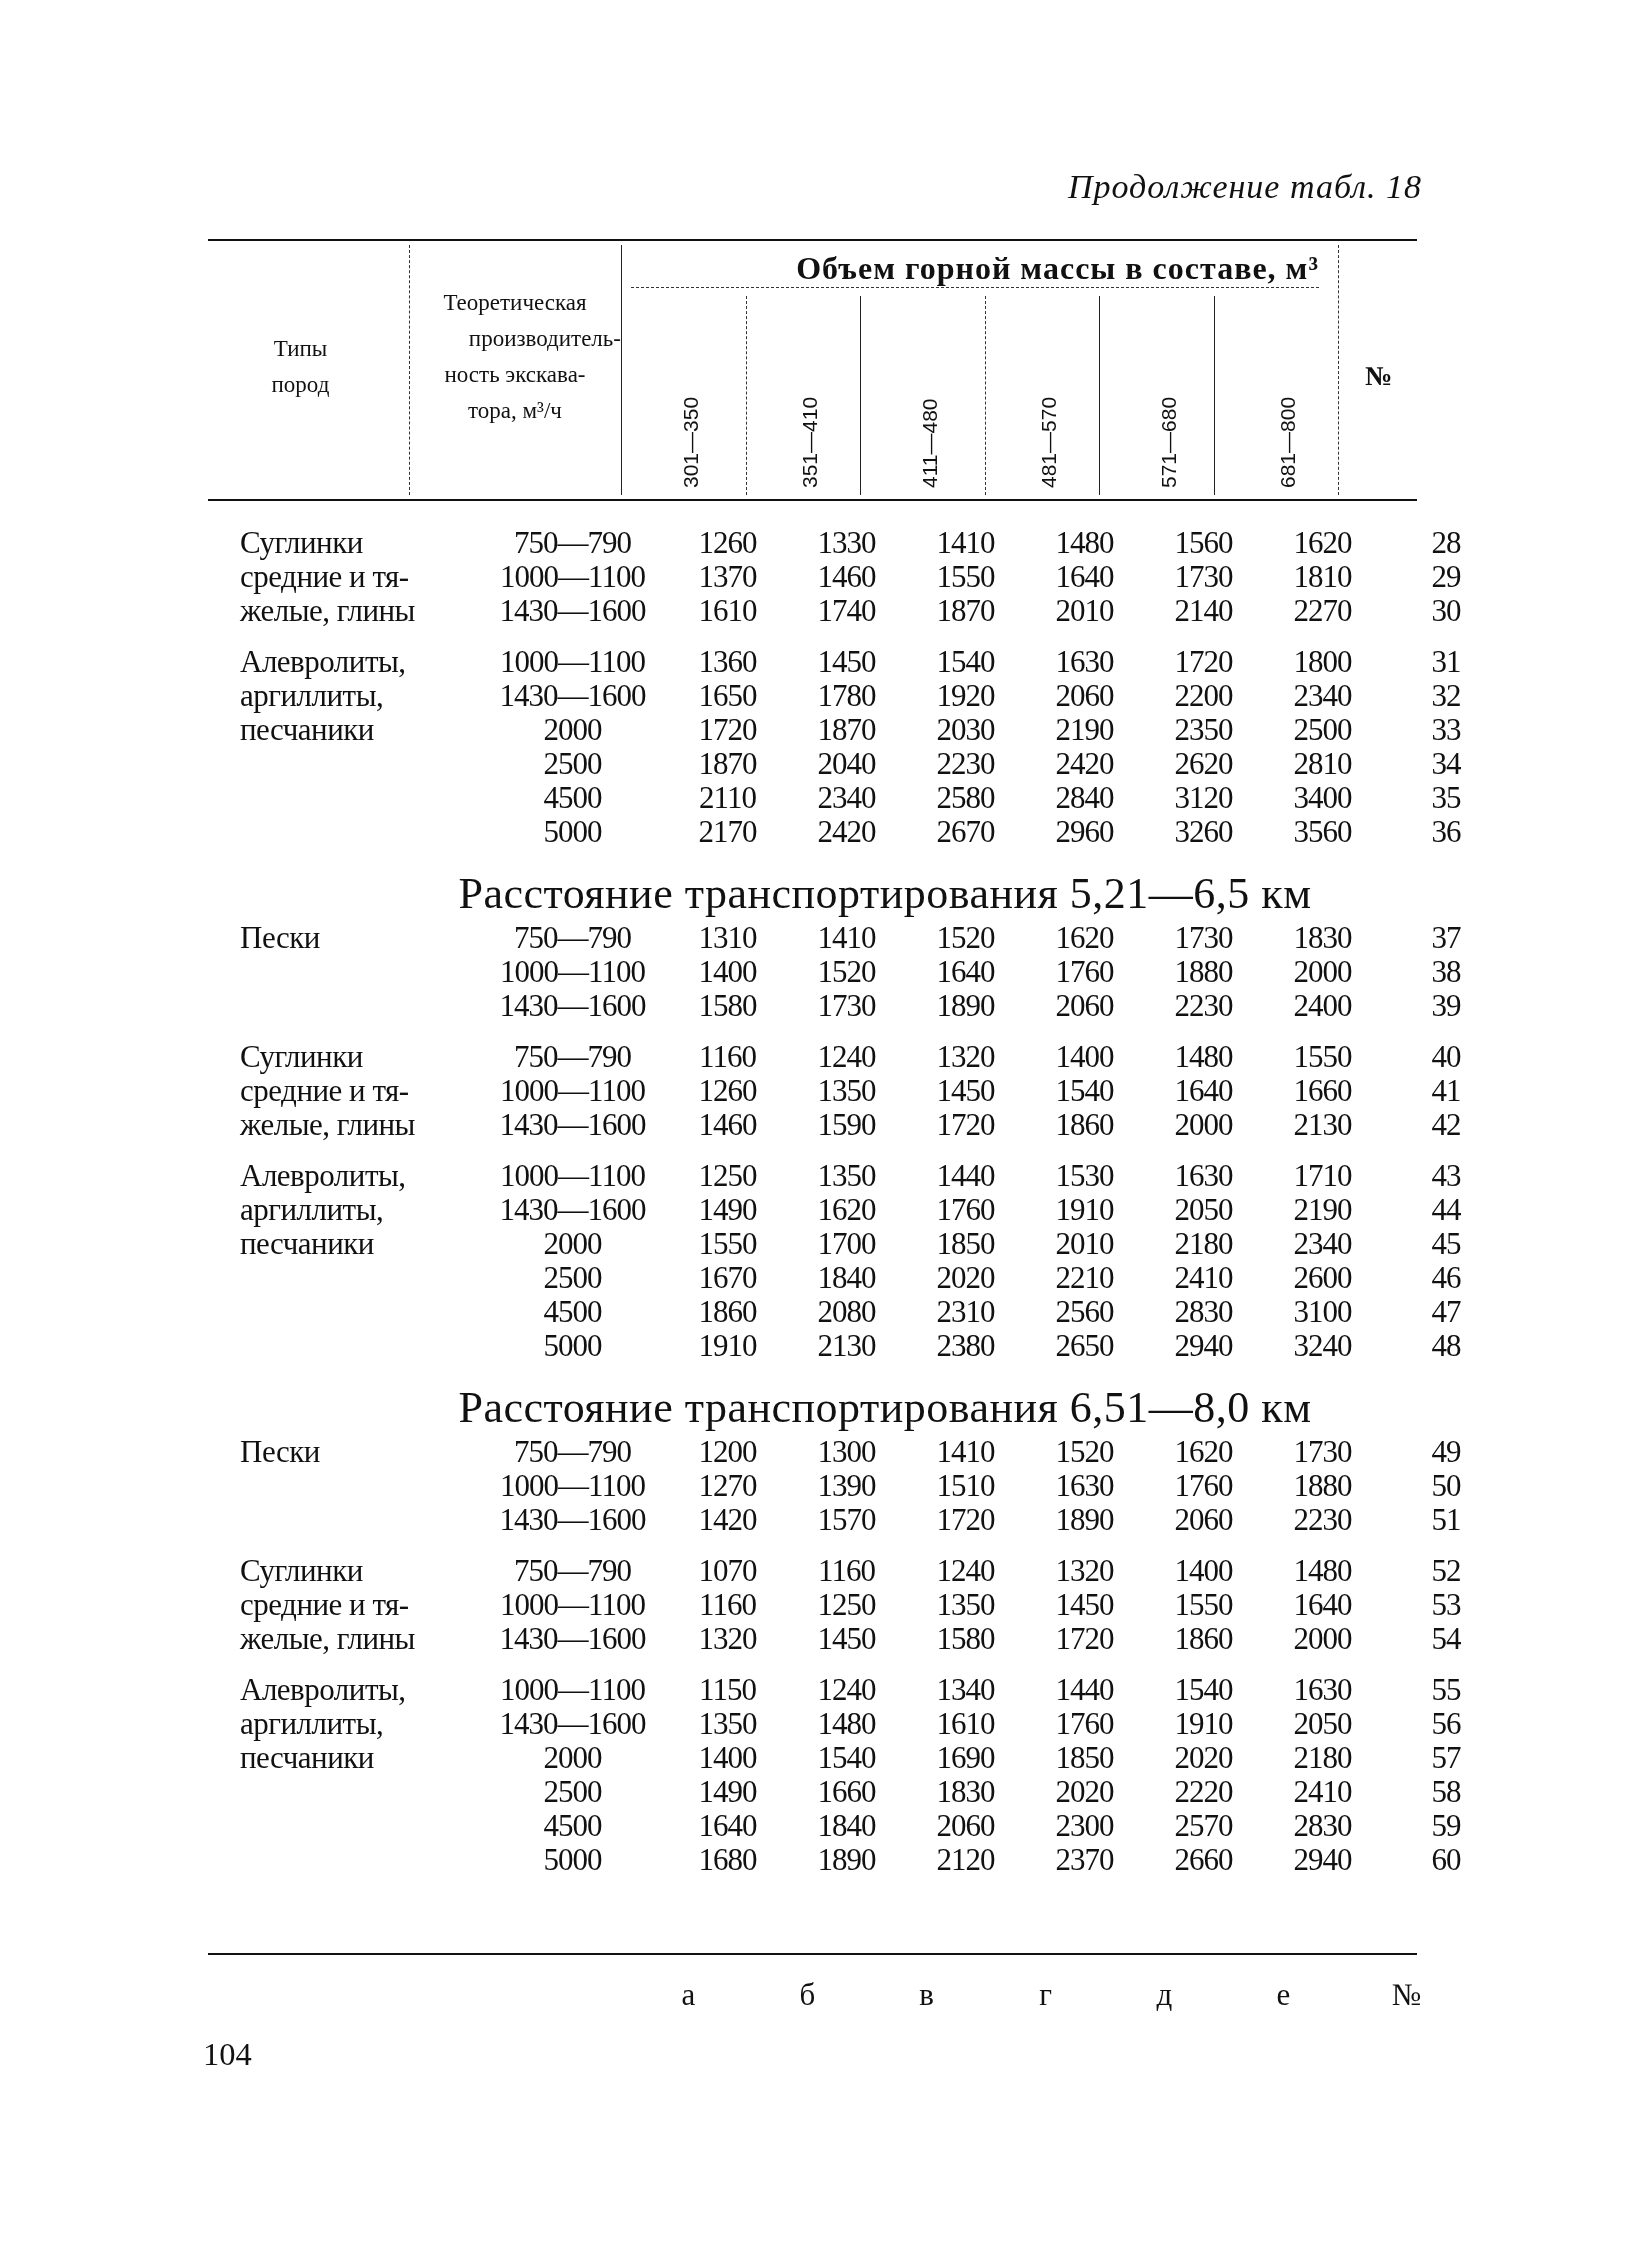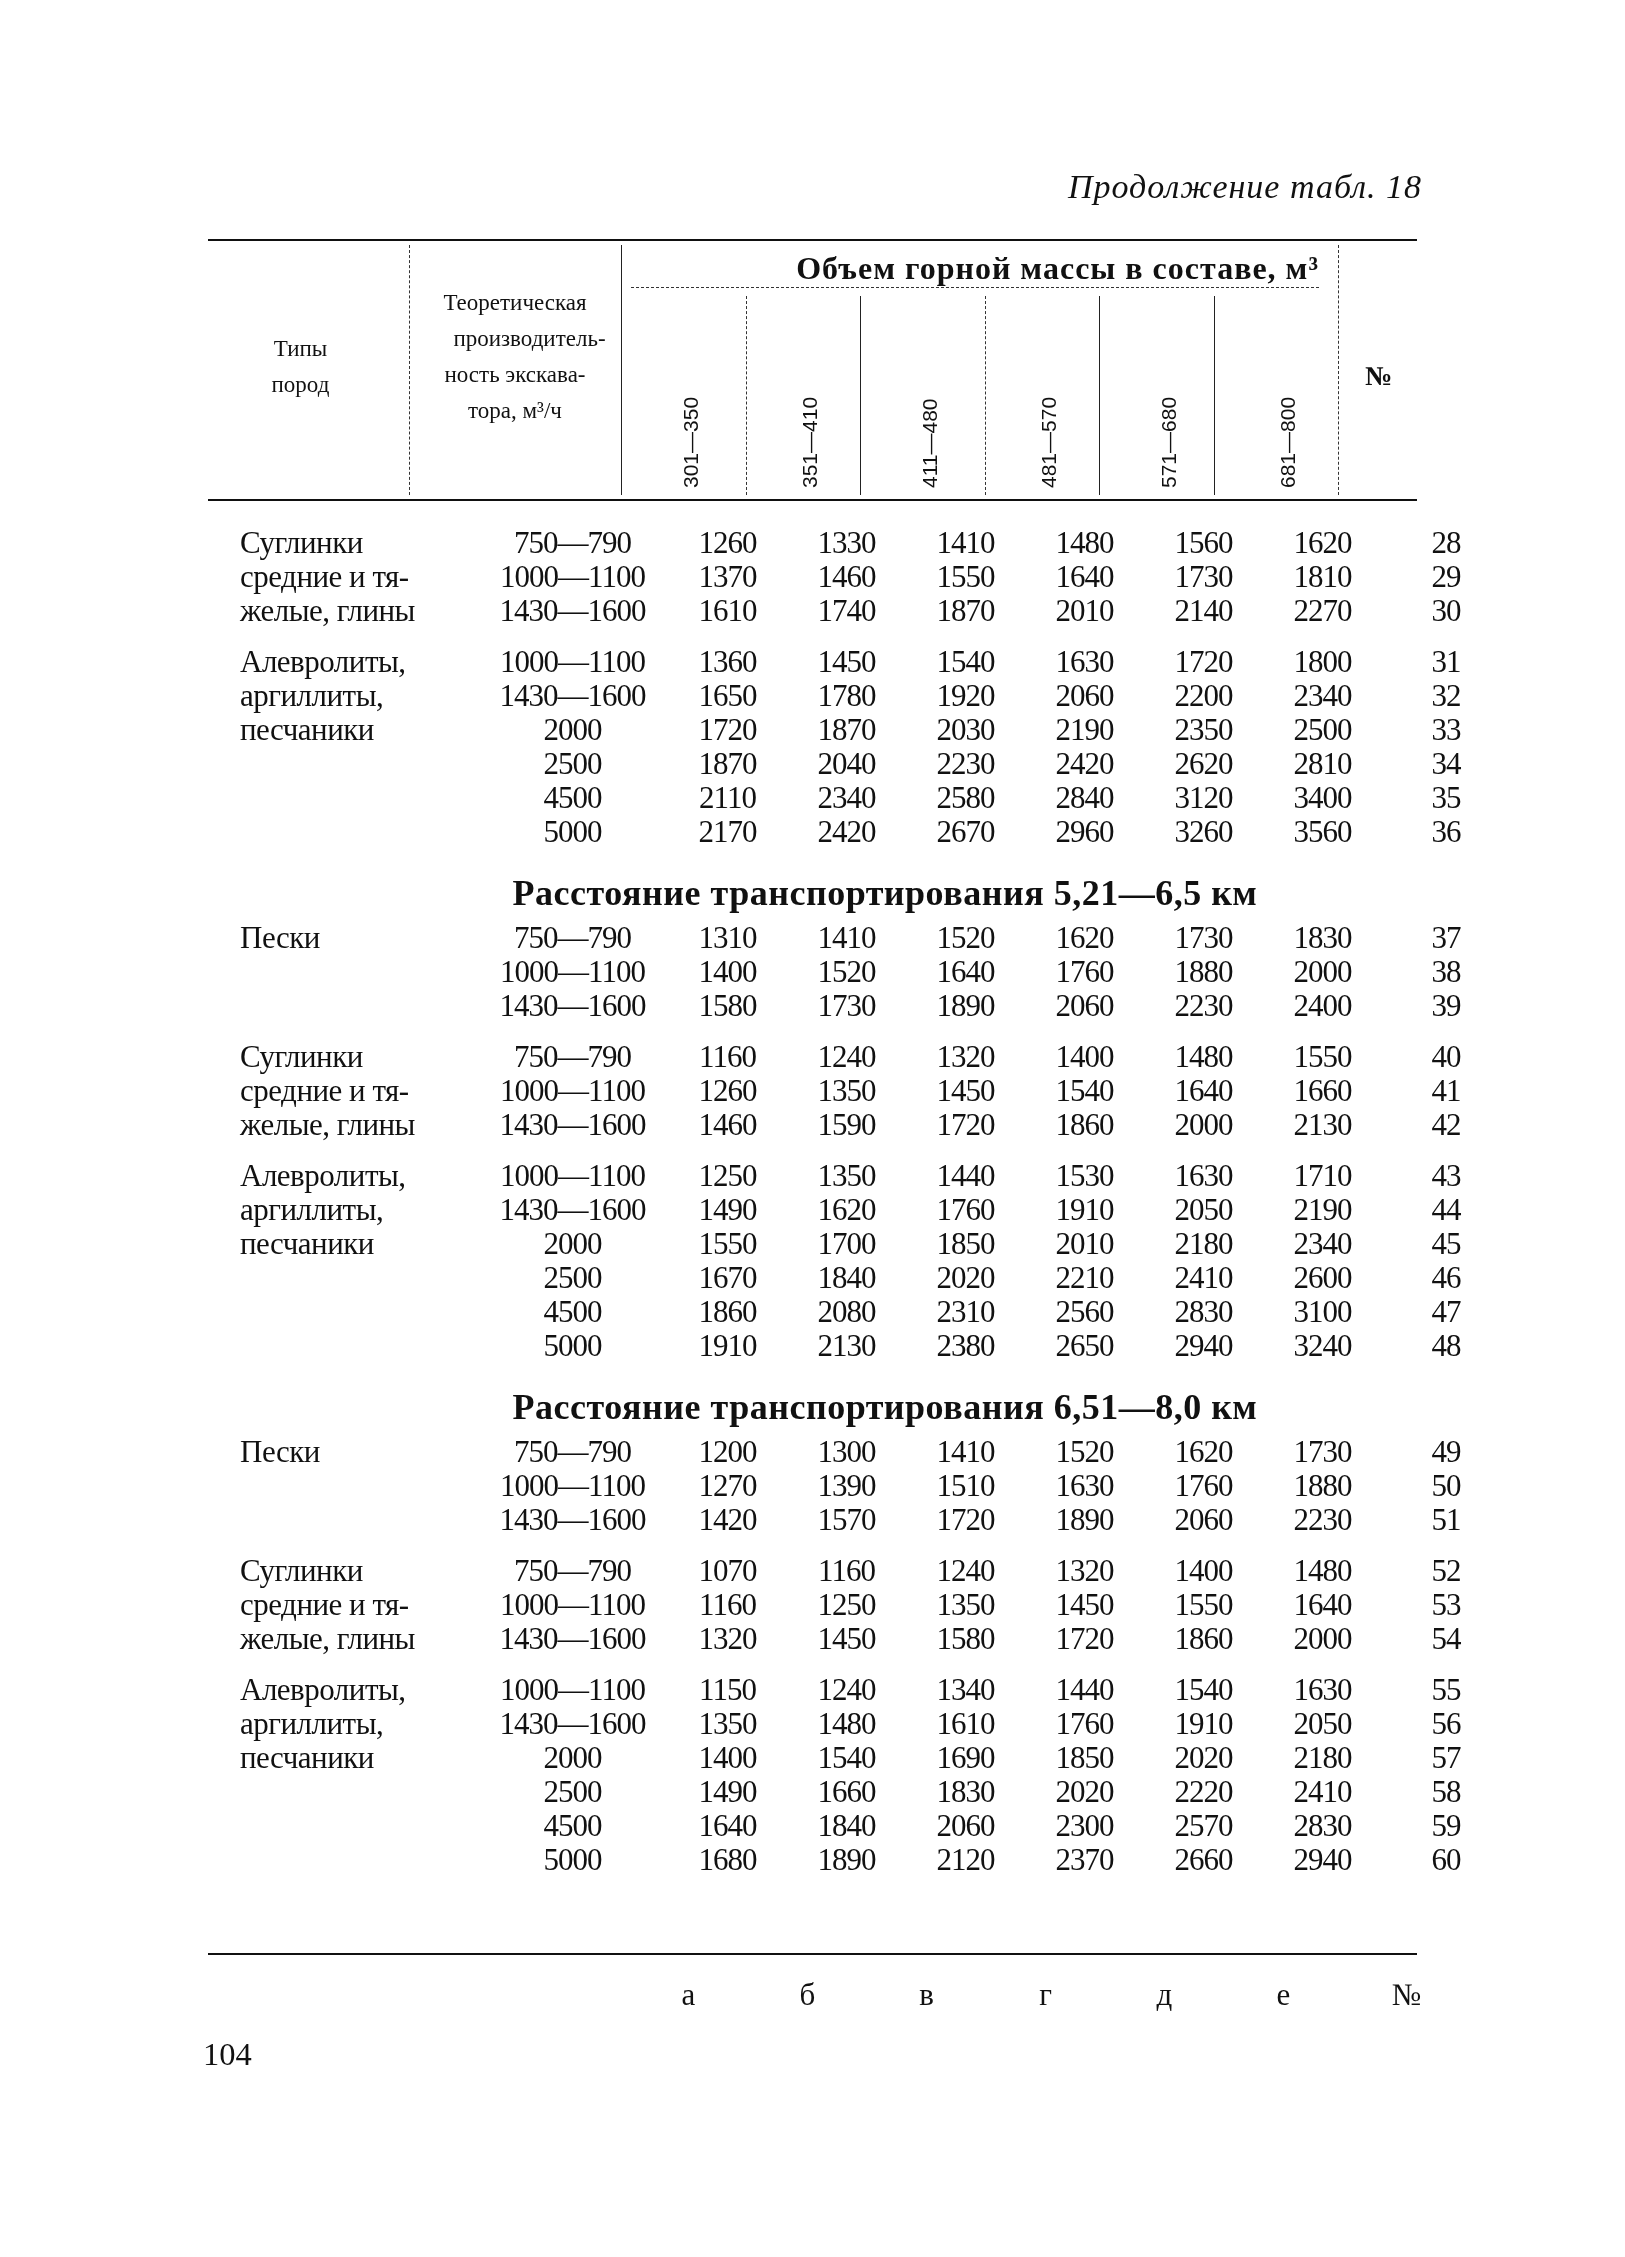"производитель-" div { text-align: none -> right }
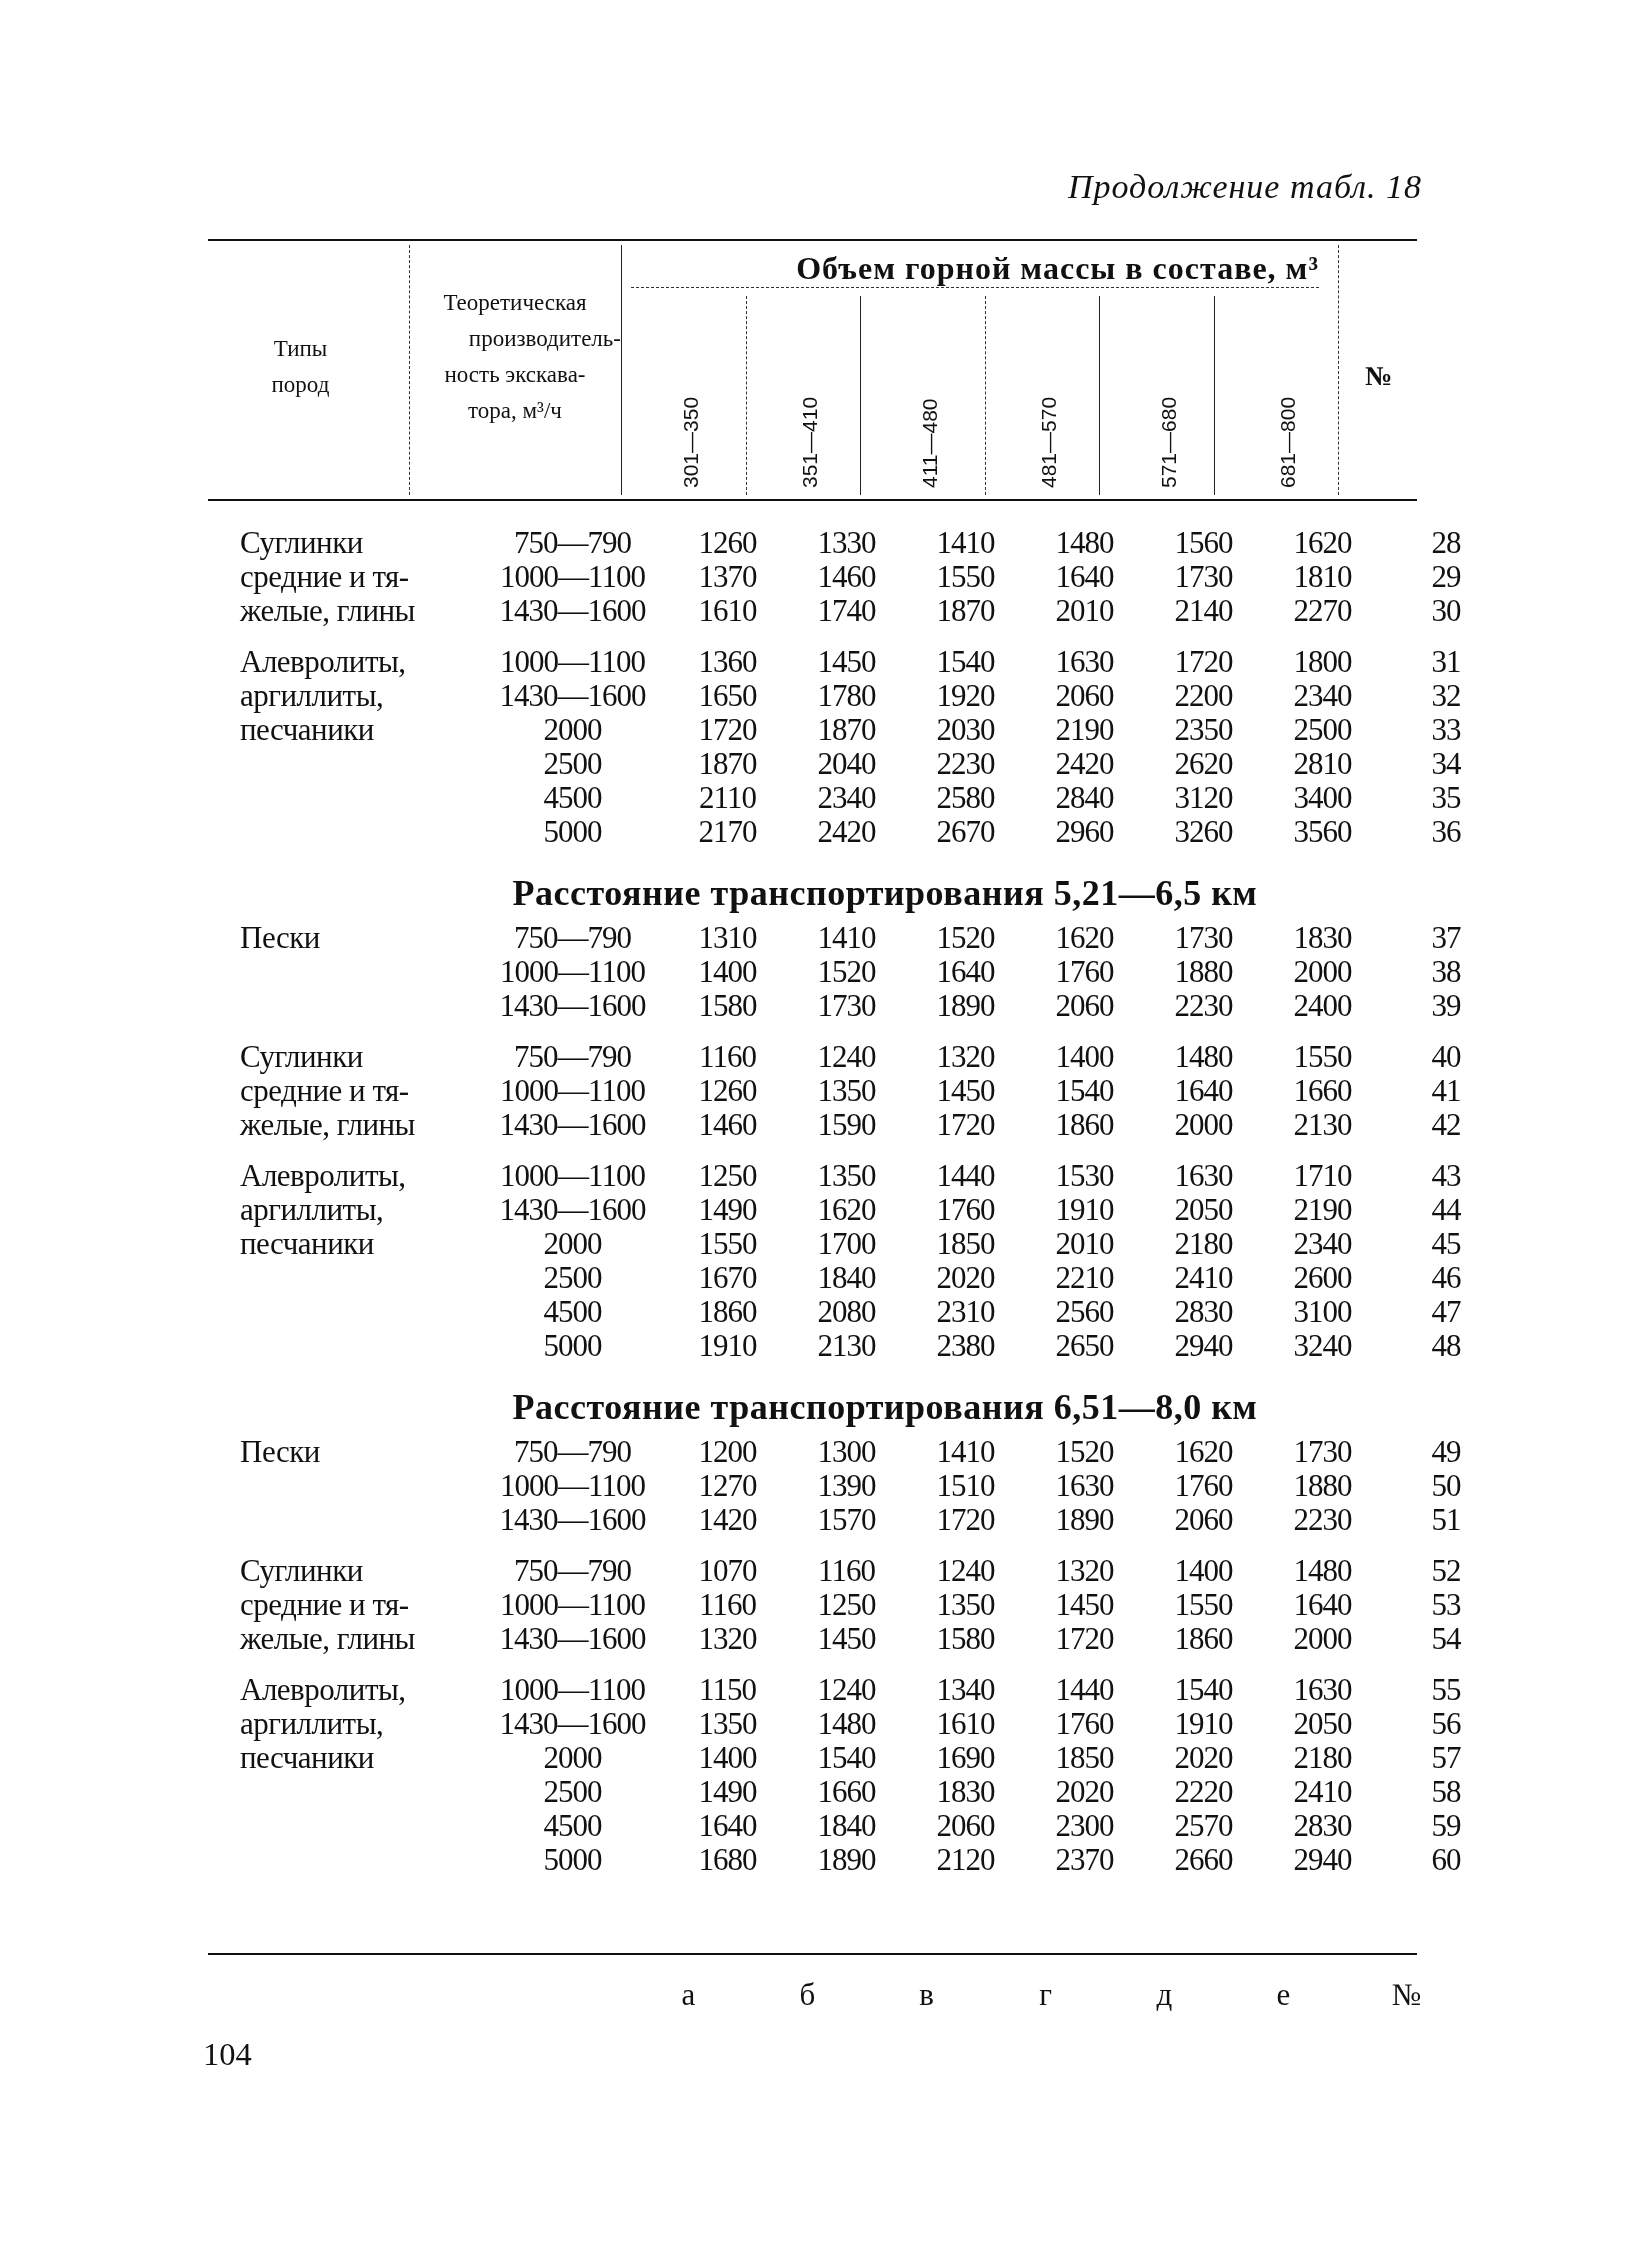"Расстояние транспортирования 5,21—6,5 км" .section-title { font-size: 36px -> 44px; font-weight: bold -> none }
